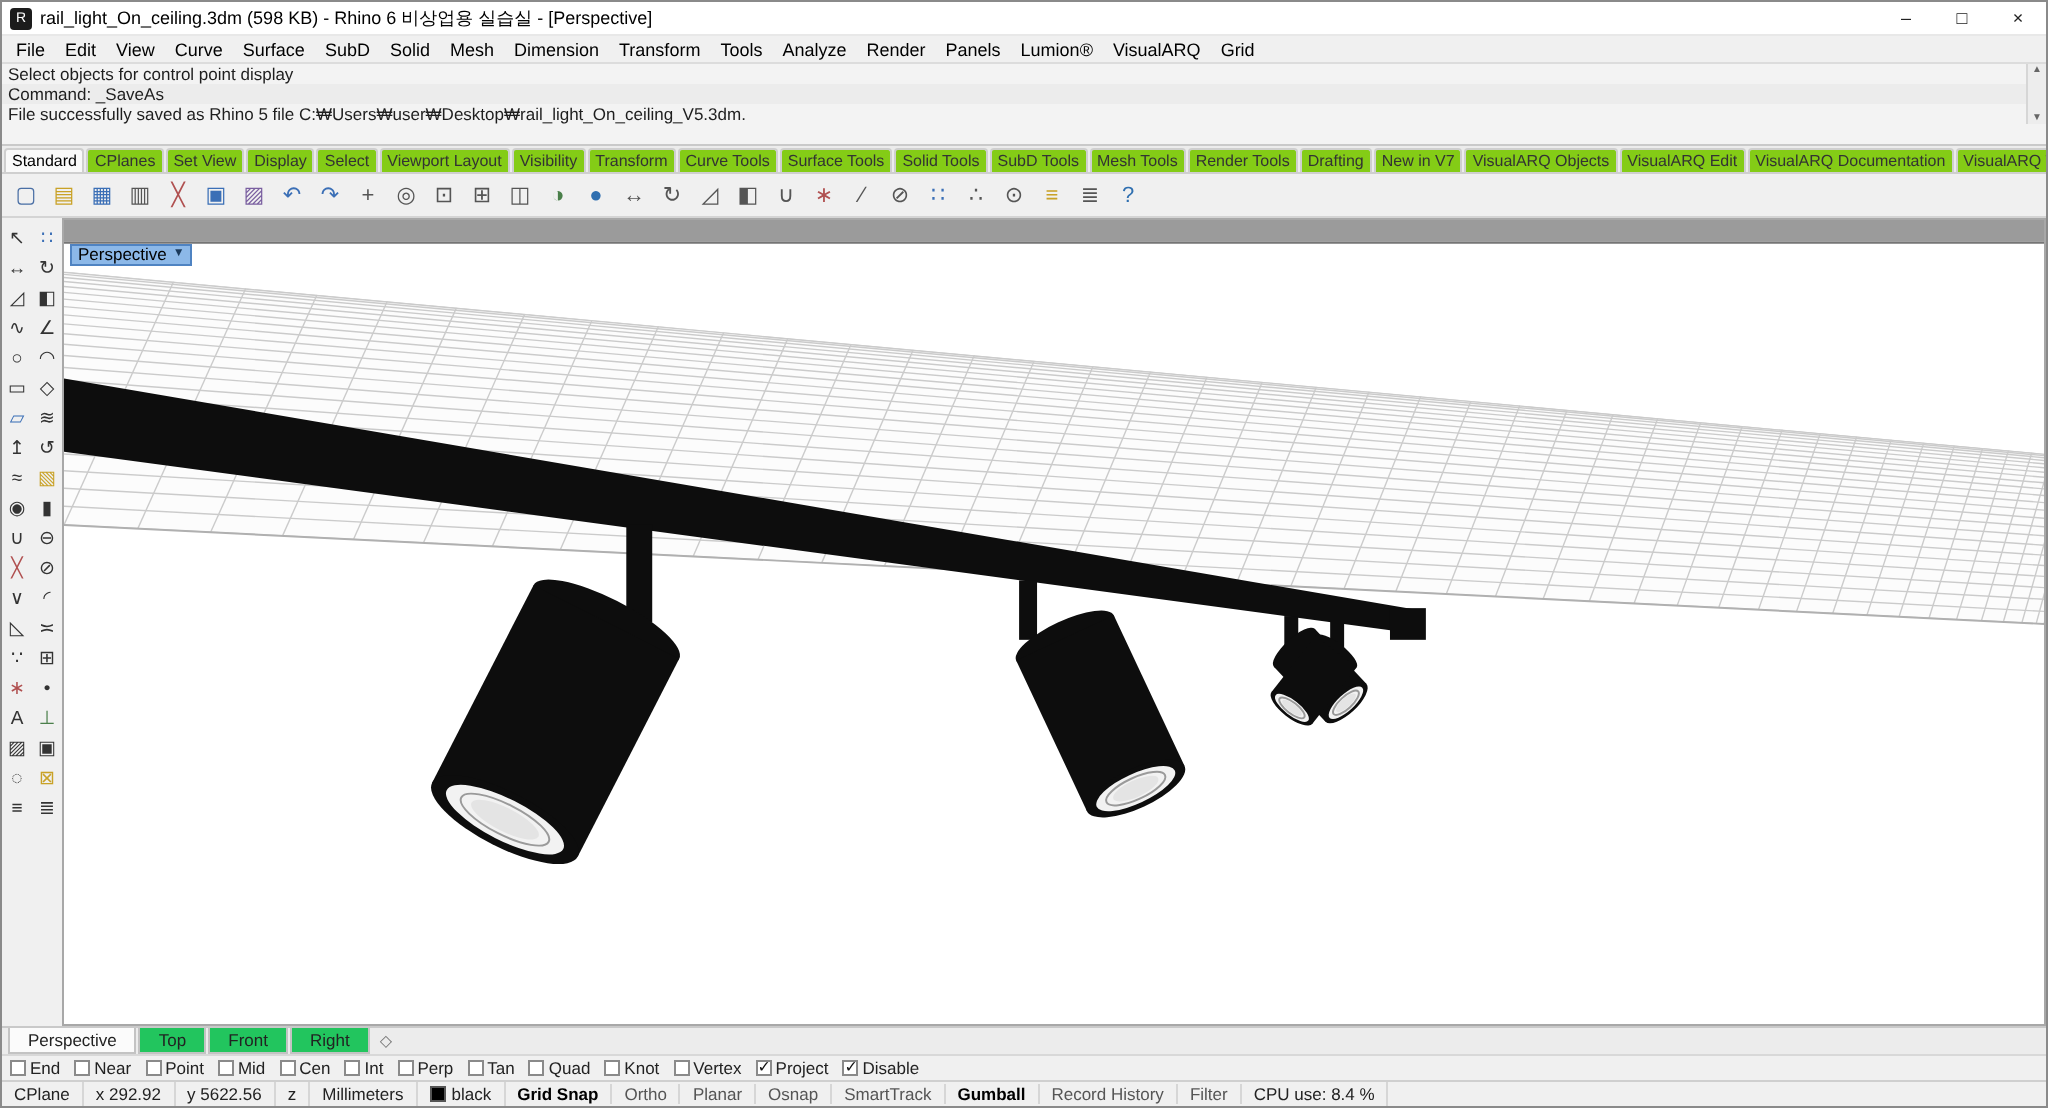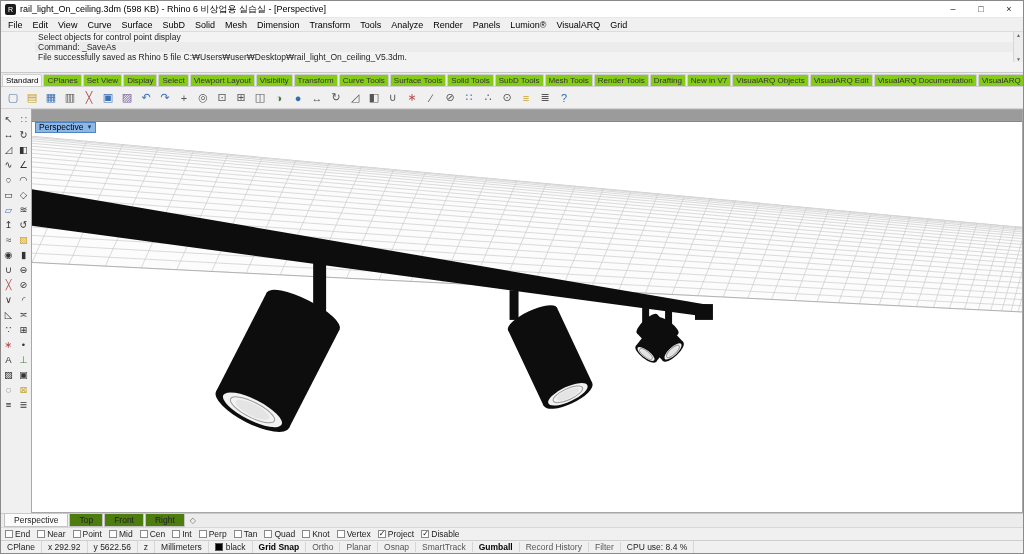"Select objects for control point" .cmd-history { margin-left: 34px -> none }
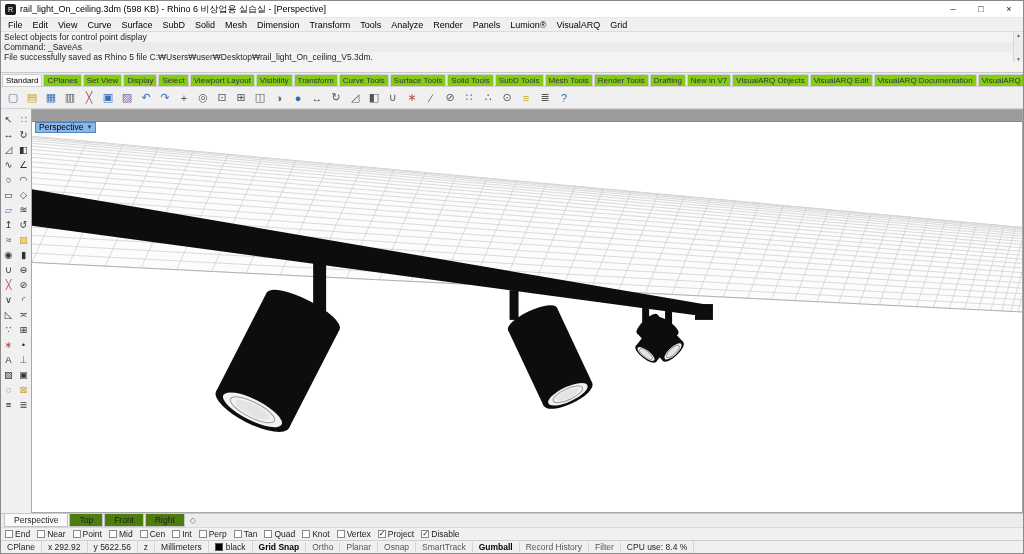"Top" .vtab { background: #4d7c0f -> #22c55e }
